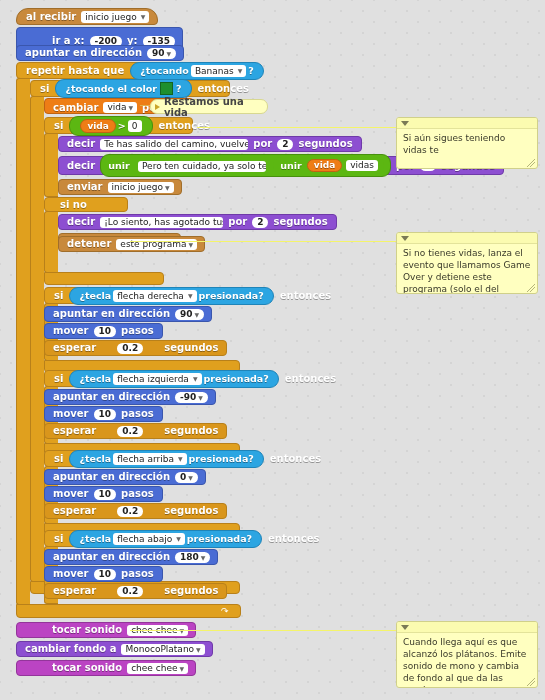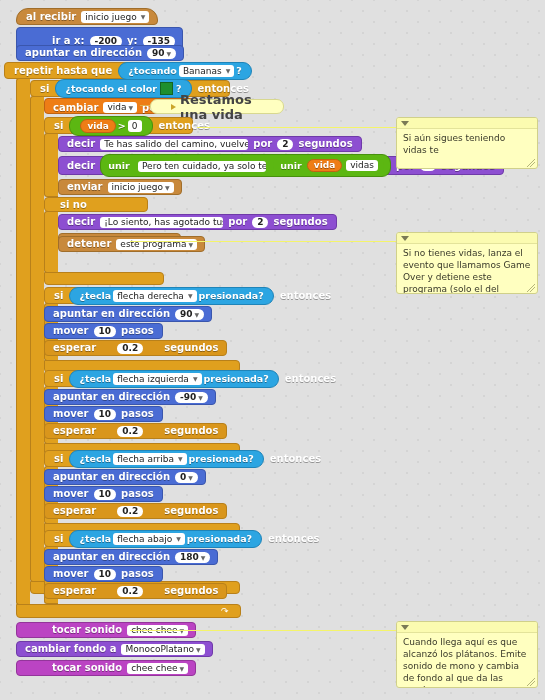"repetir hasta que" div.cbar { left: 4px -> 16px }
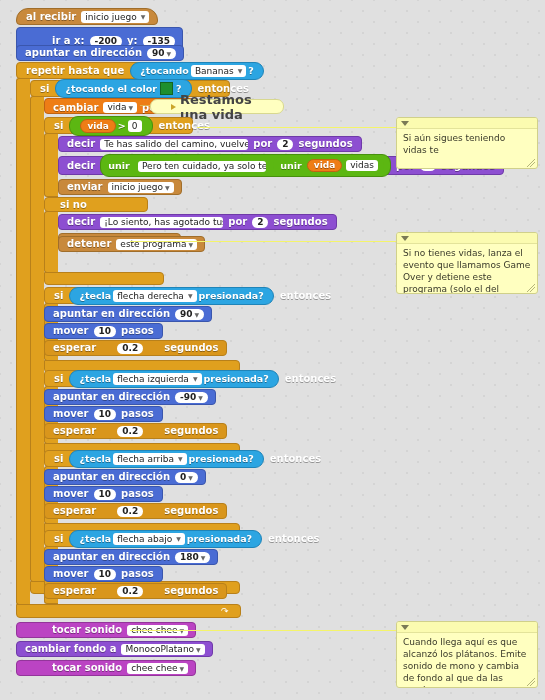"Restamos una vida" .icomment { font-size: 13px -> 10px; padding: 0 6px 0 20px -> 0 6px 0 4px }
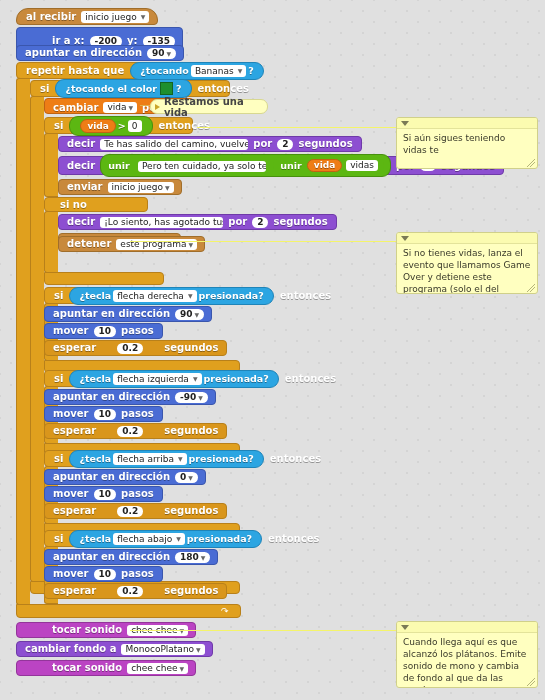"si no" div.cbar { width: 104px -> 84px }
